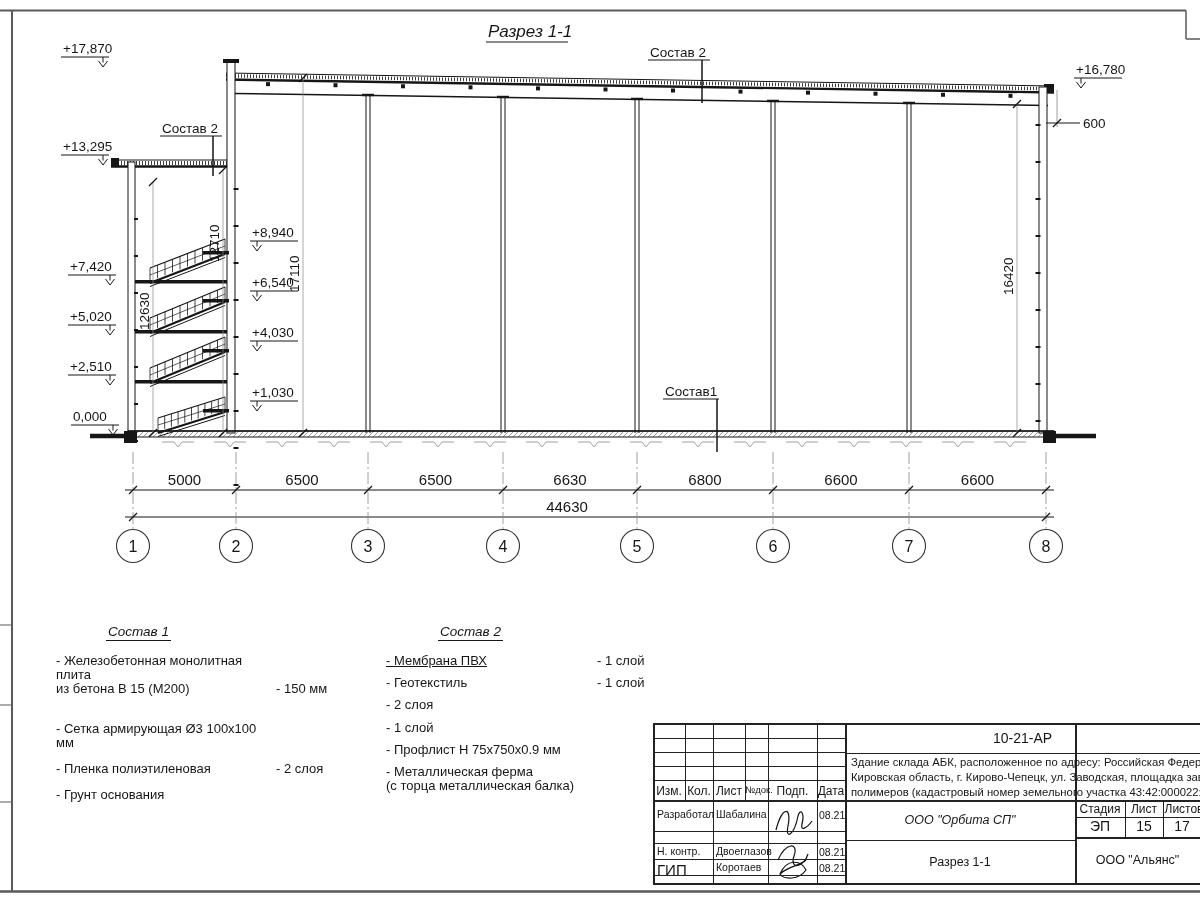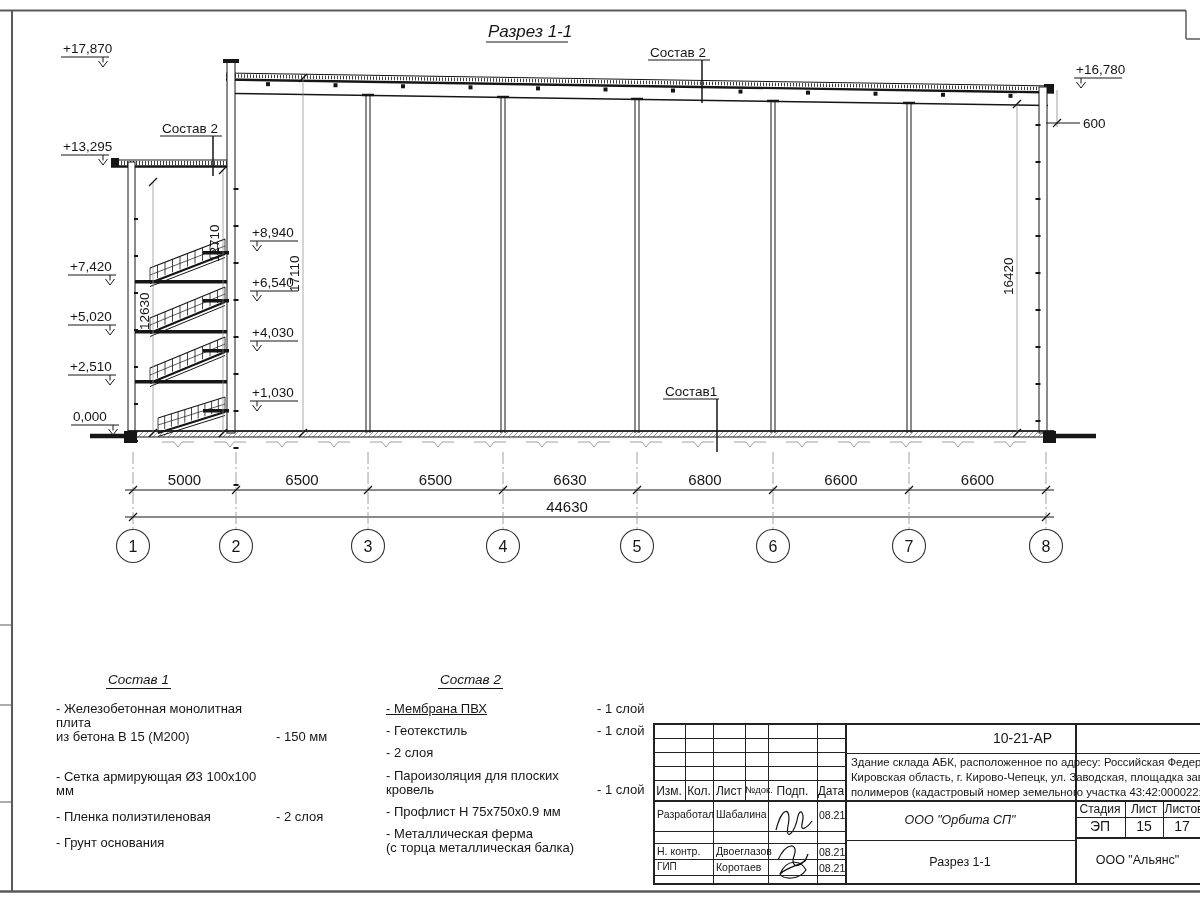"Состав 1" .legend .hd { margin-top: 48px -> none }
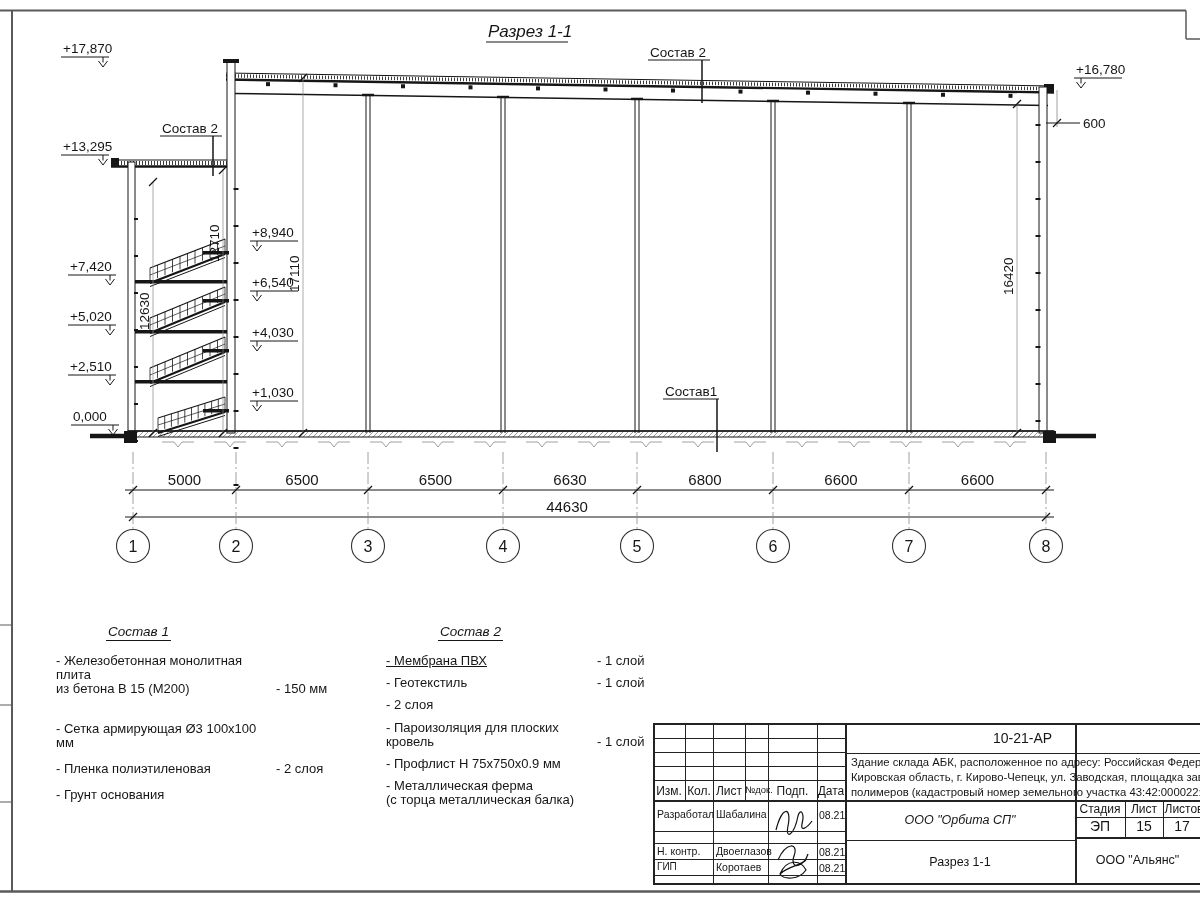"- Пароизоляция для плоских кровель" span.nm { html: <span>- Пароизоляция для плоских кровель</span> -> none }
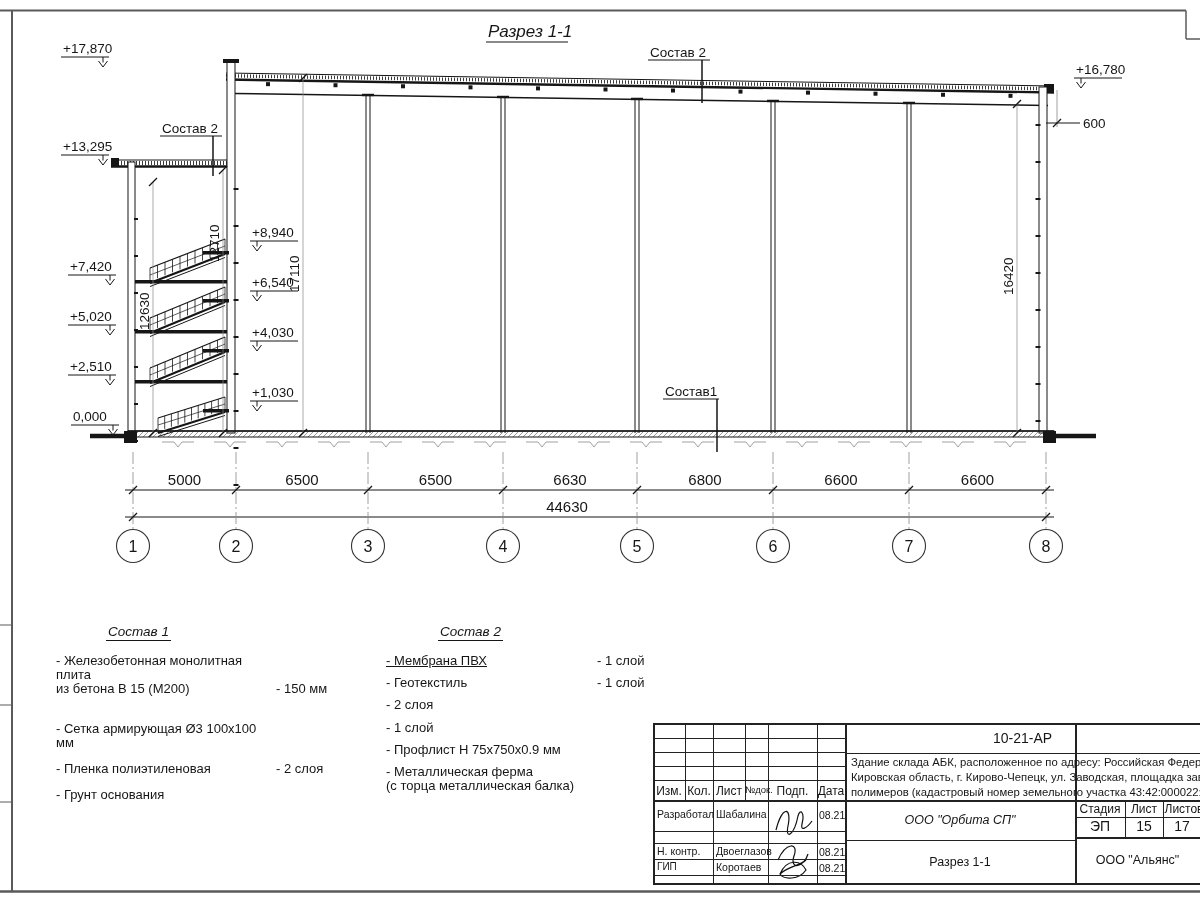"ГИП" div.st { font-size: 10px -> 15px }
